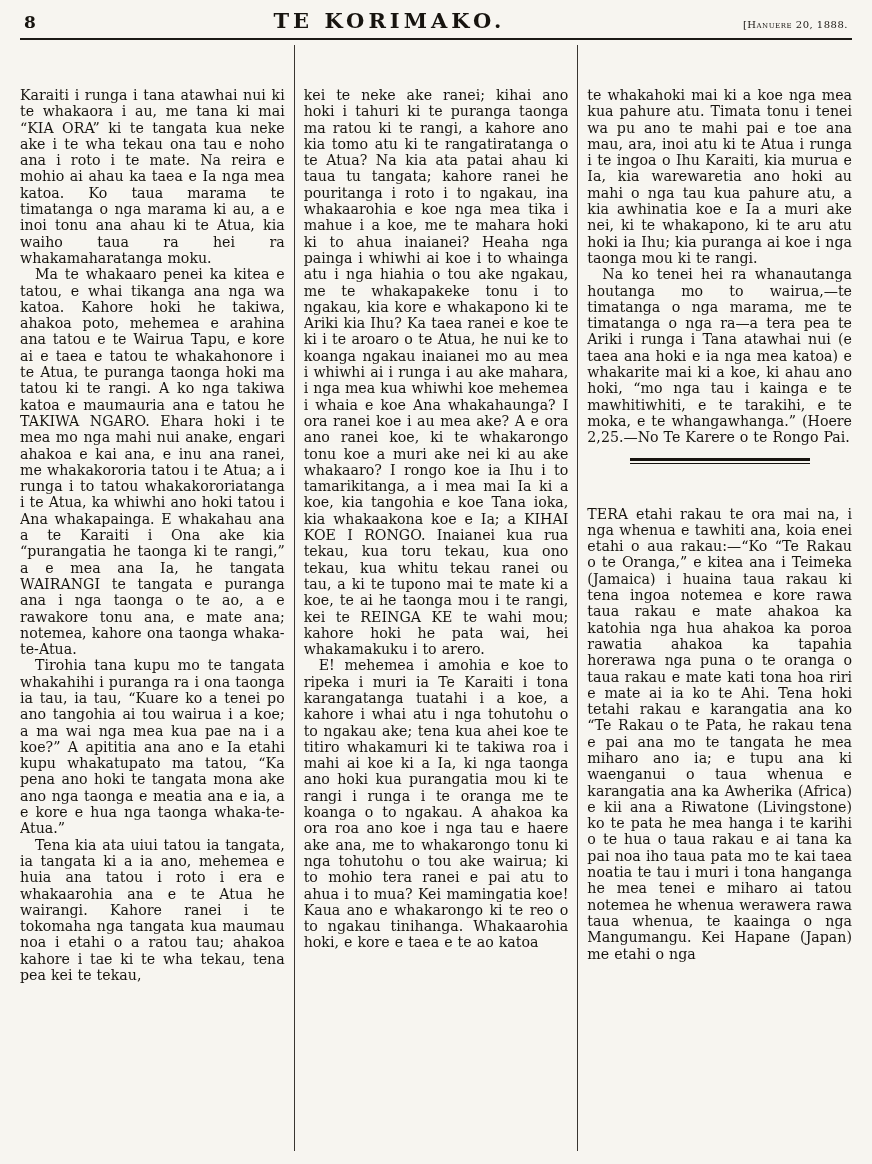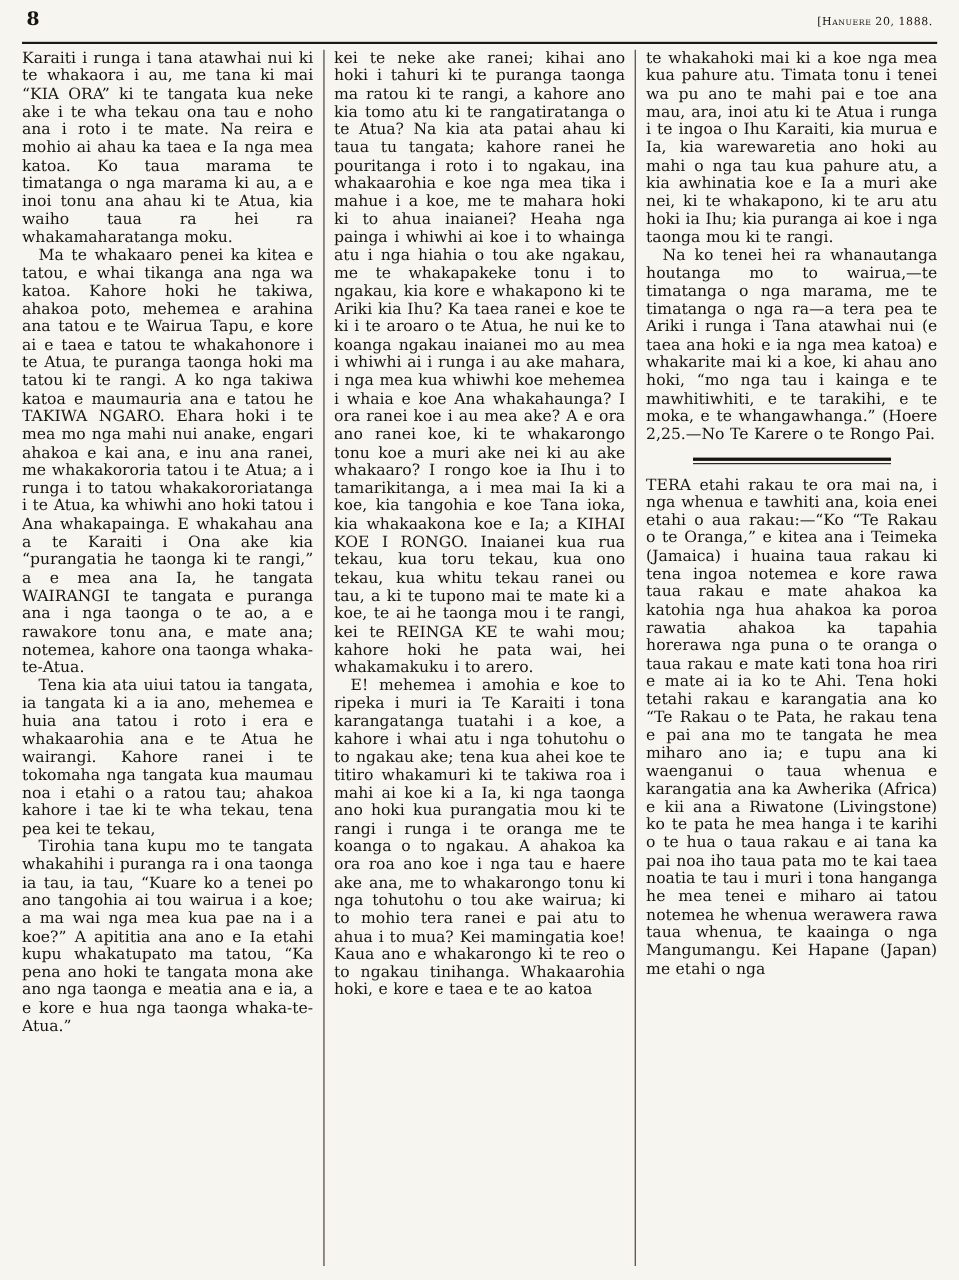"TE KORIMAKO." span.masthead { html: none -> <span>TE KORIMAKO.</span> }
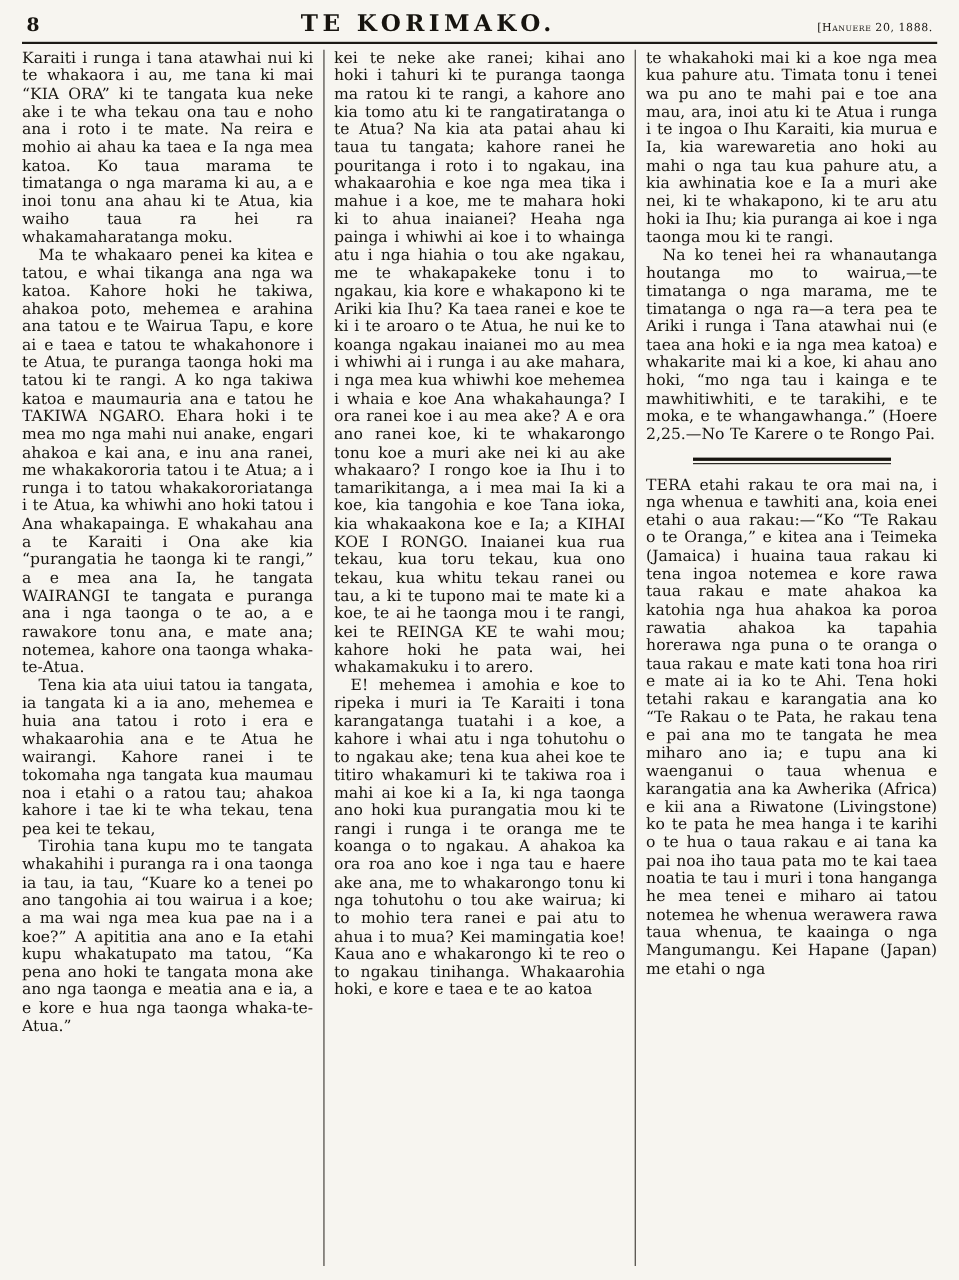"Karaiti i runga i tana" .plist > p.para:first-child { margin-top: none -> 42px }
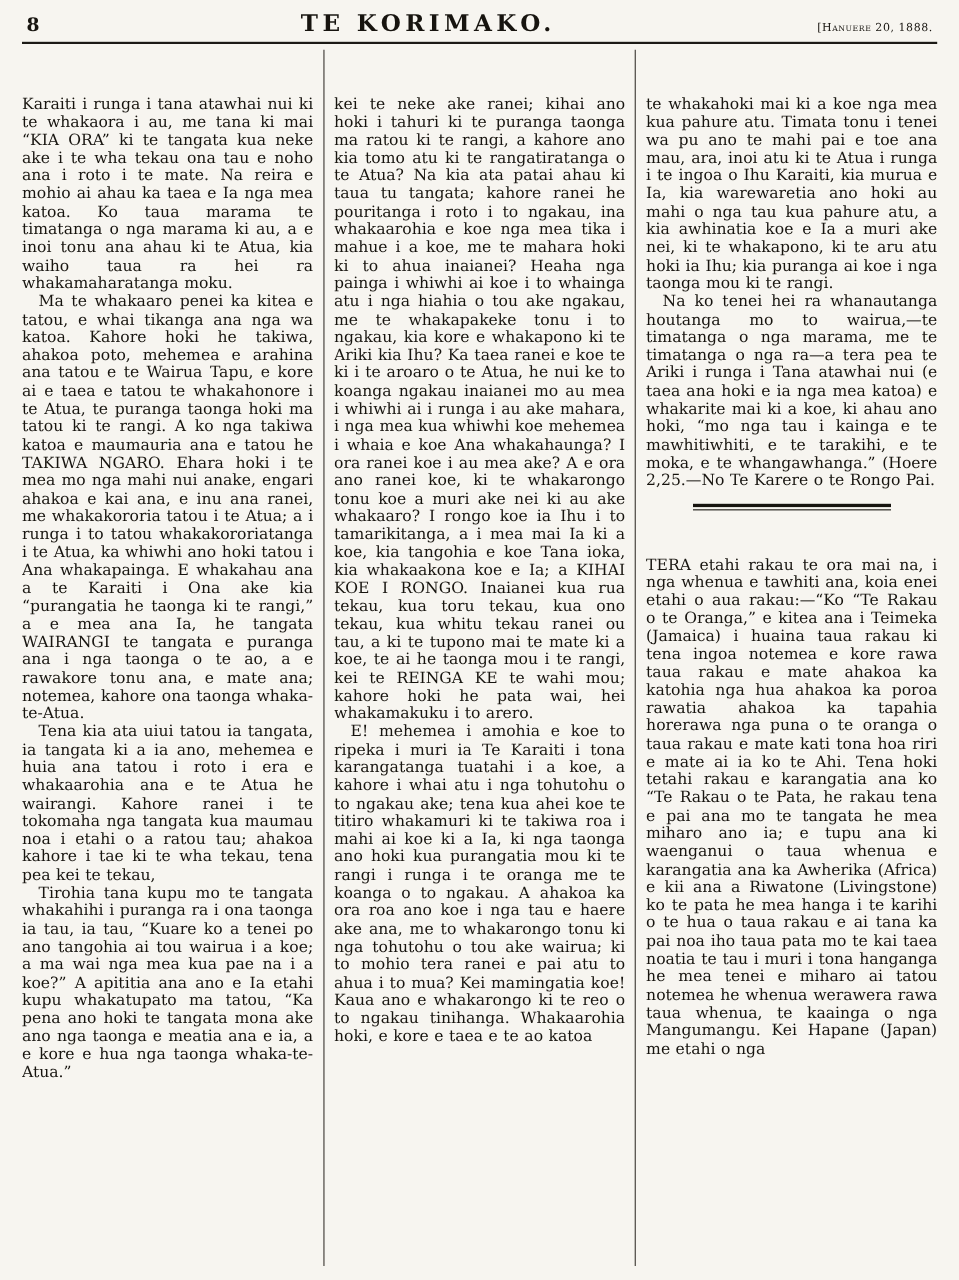"Tena kia ata uiui tatou" p.para { order: before "Tirohia tana kupu mo te" -> after "Tirohia tana kupu mo te" }
